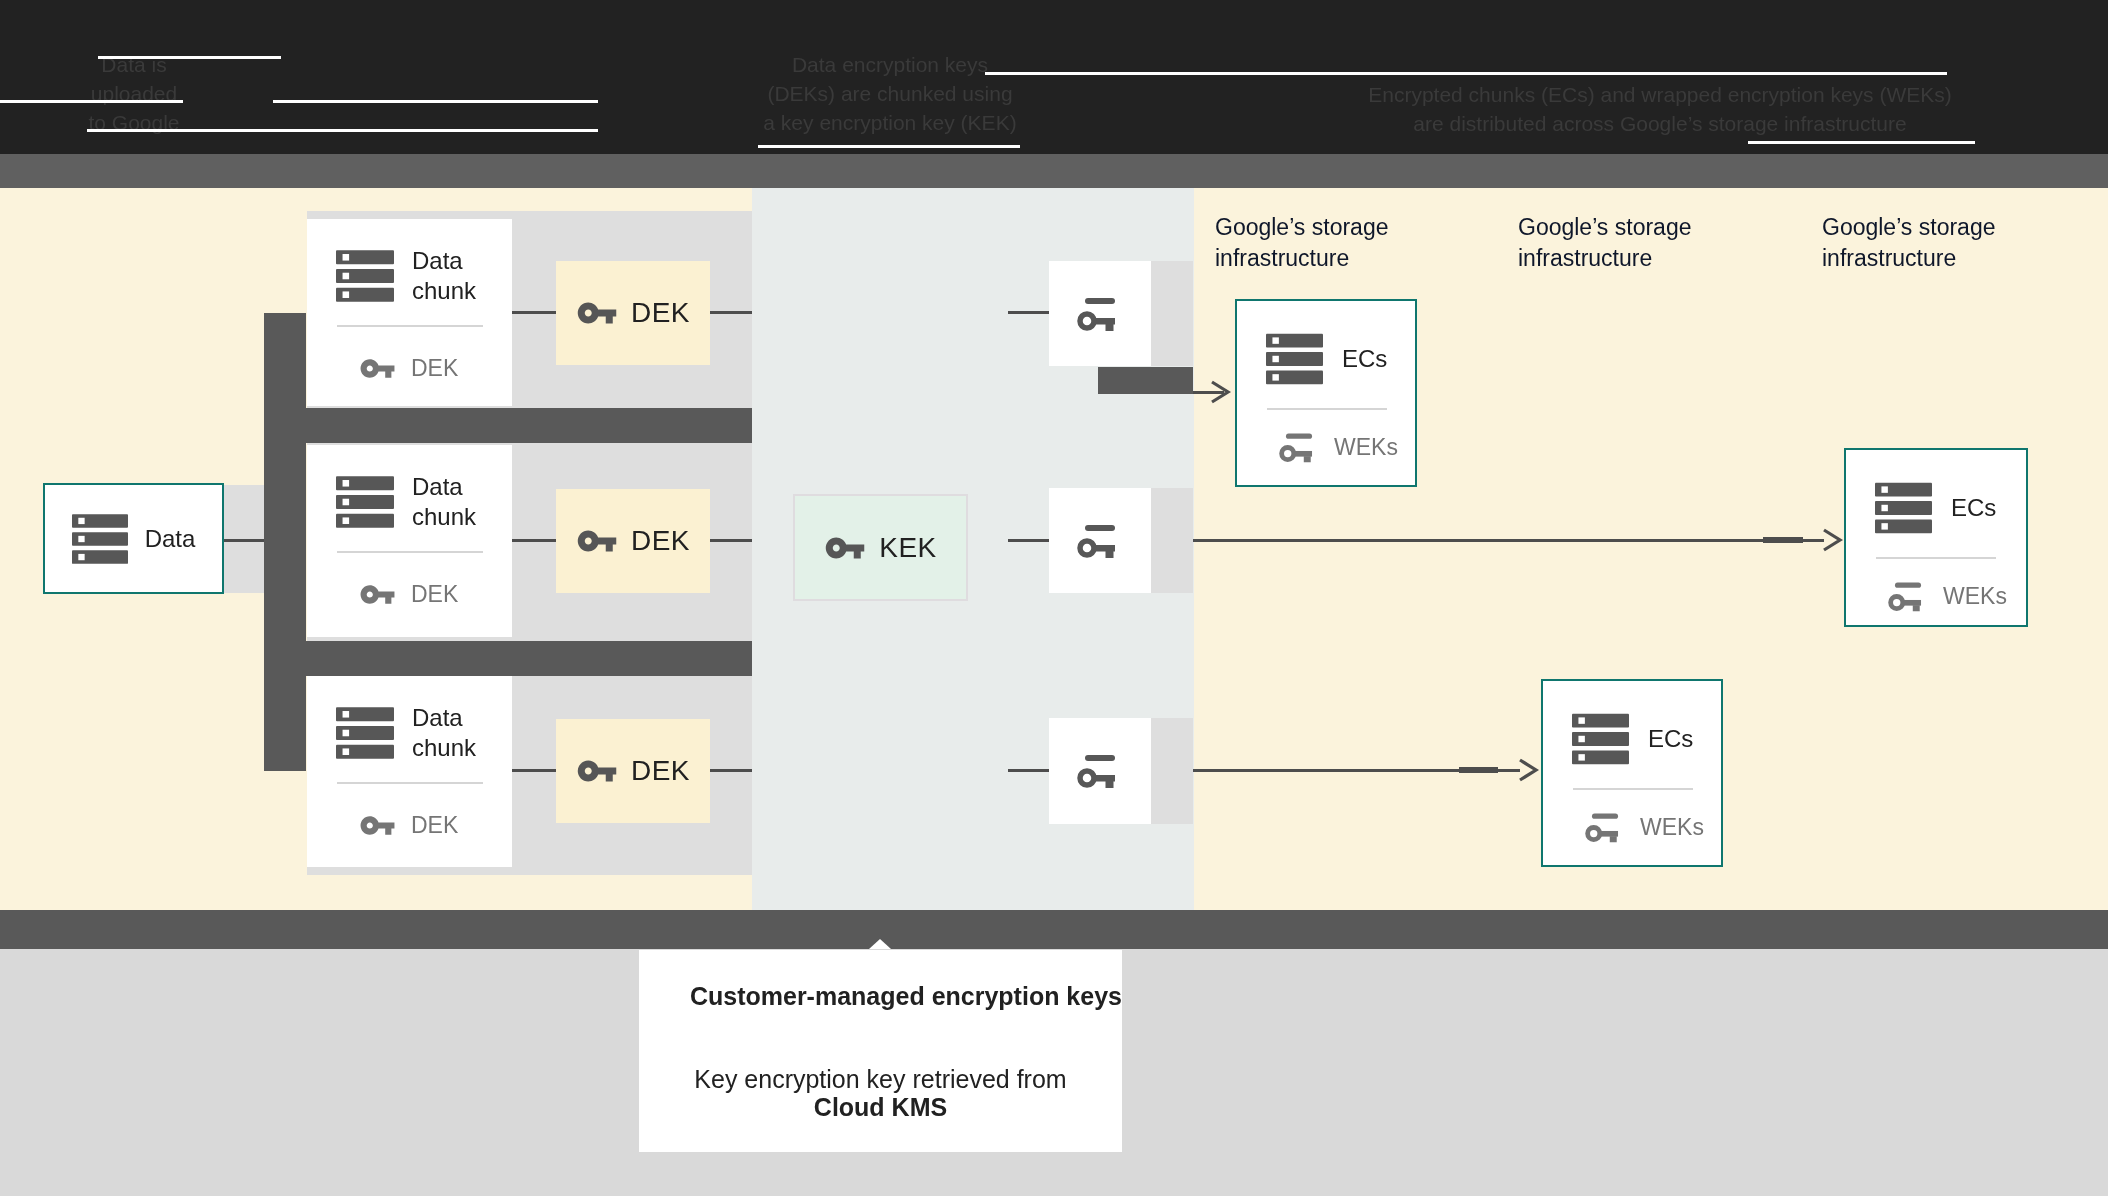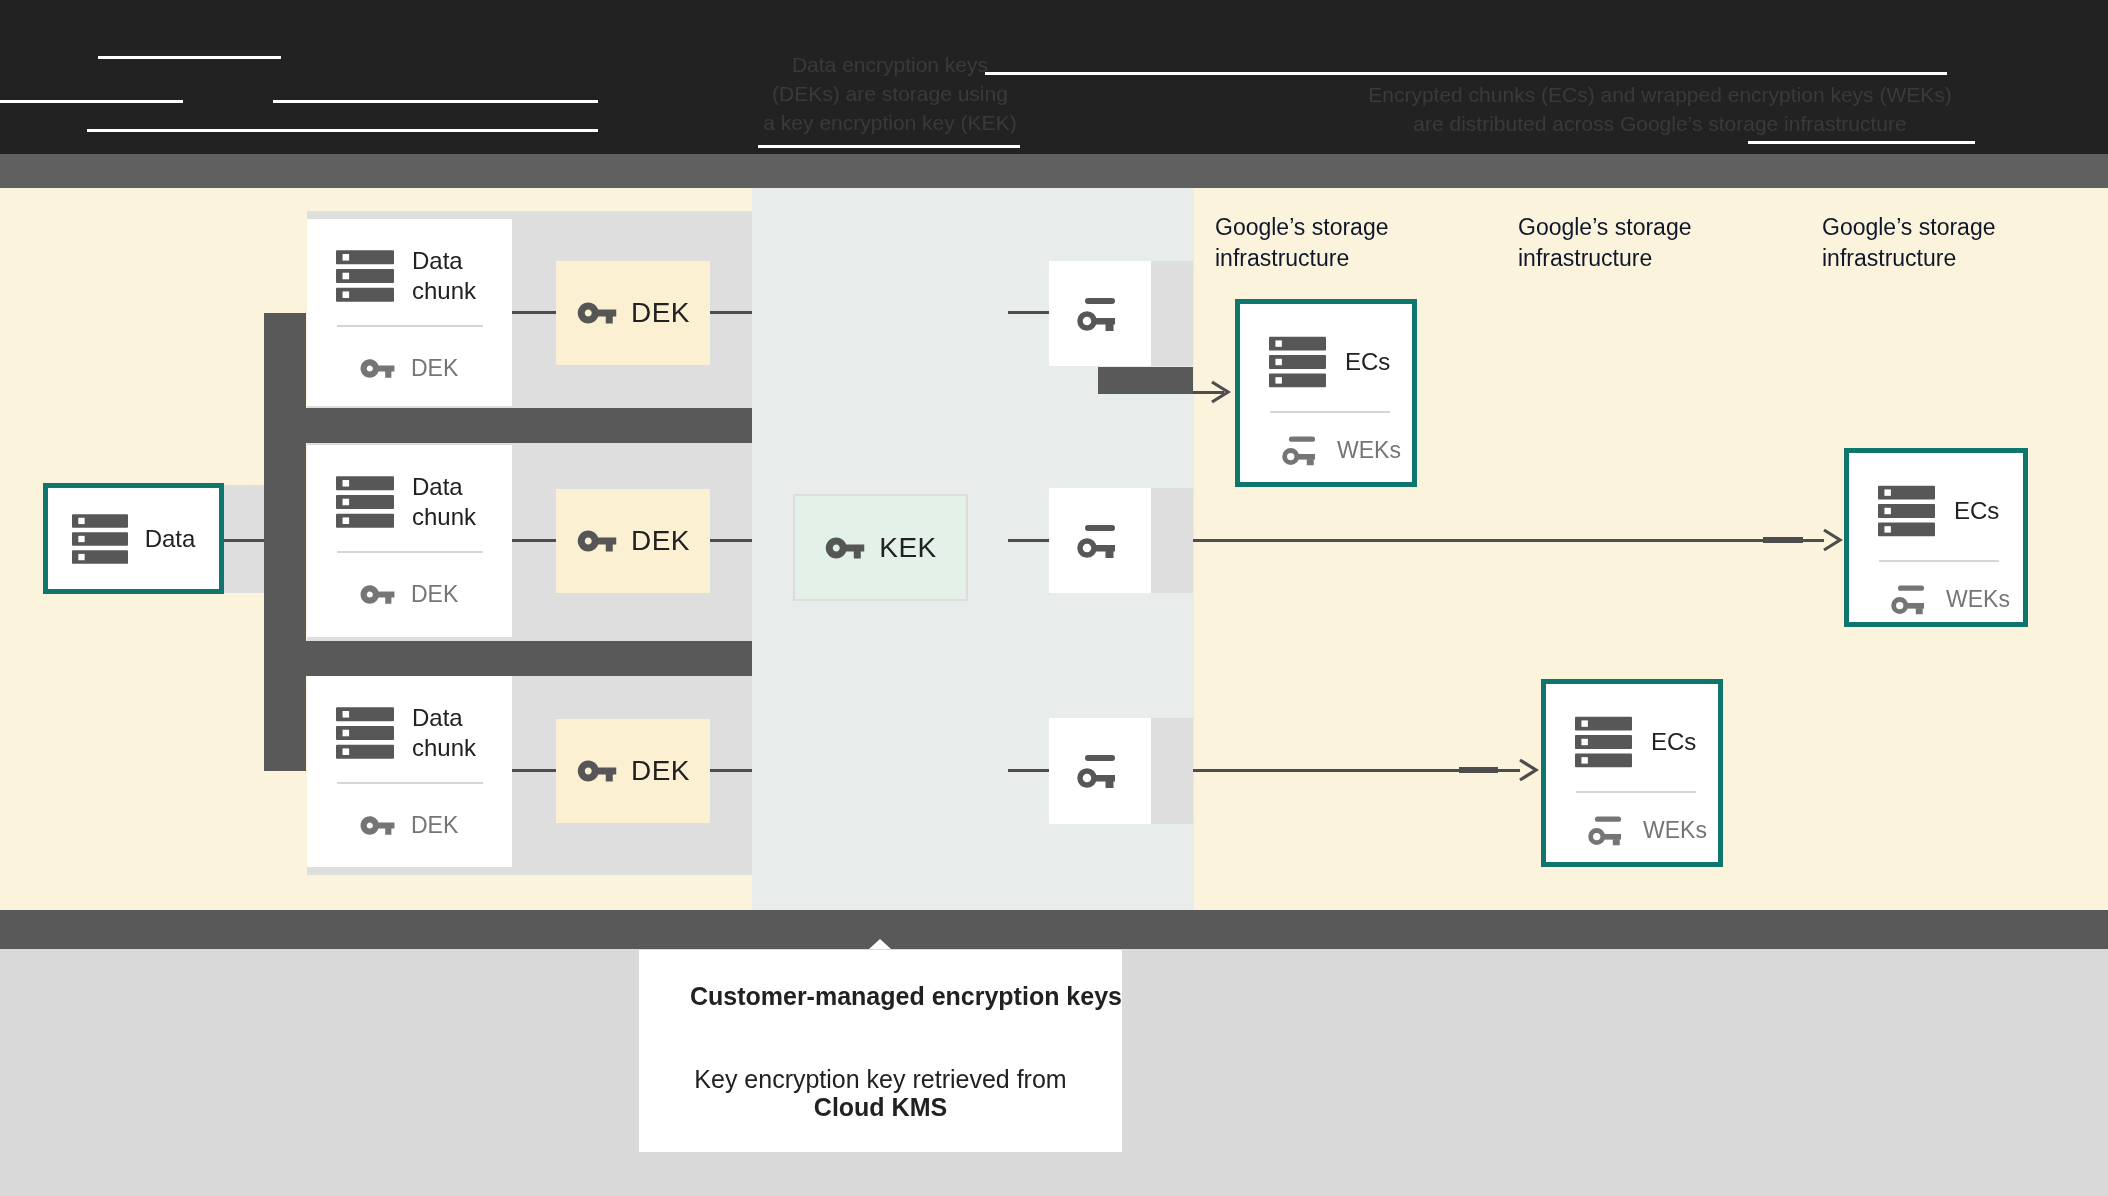"Data is" div.hdr-col { html: none -> <div>Data is uploaded to Google</div> }
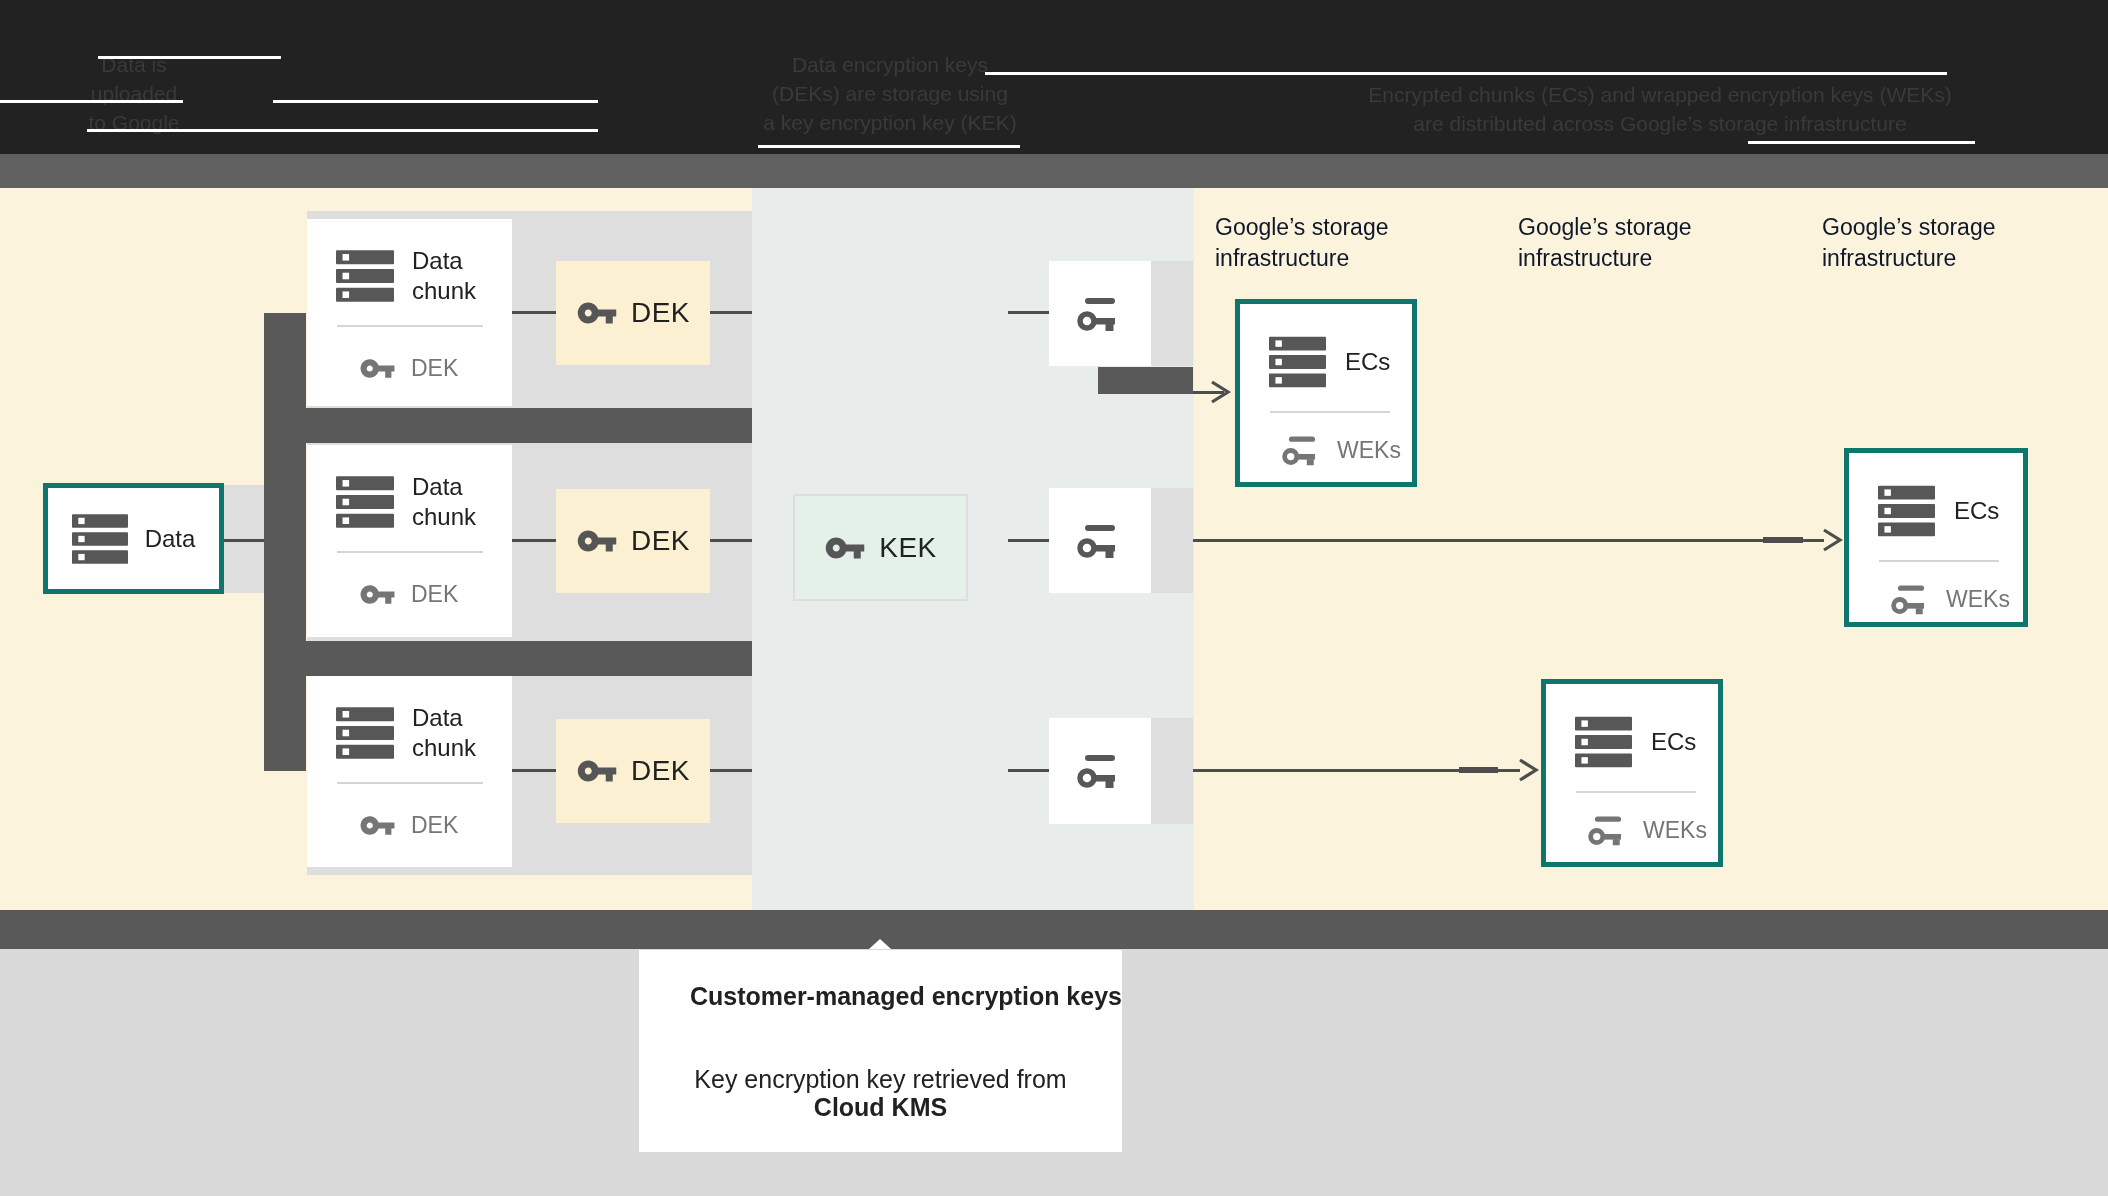"Data encryption keys" div.hdr-col { text: storage -> chunked }
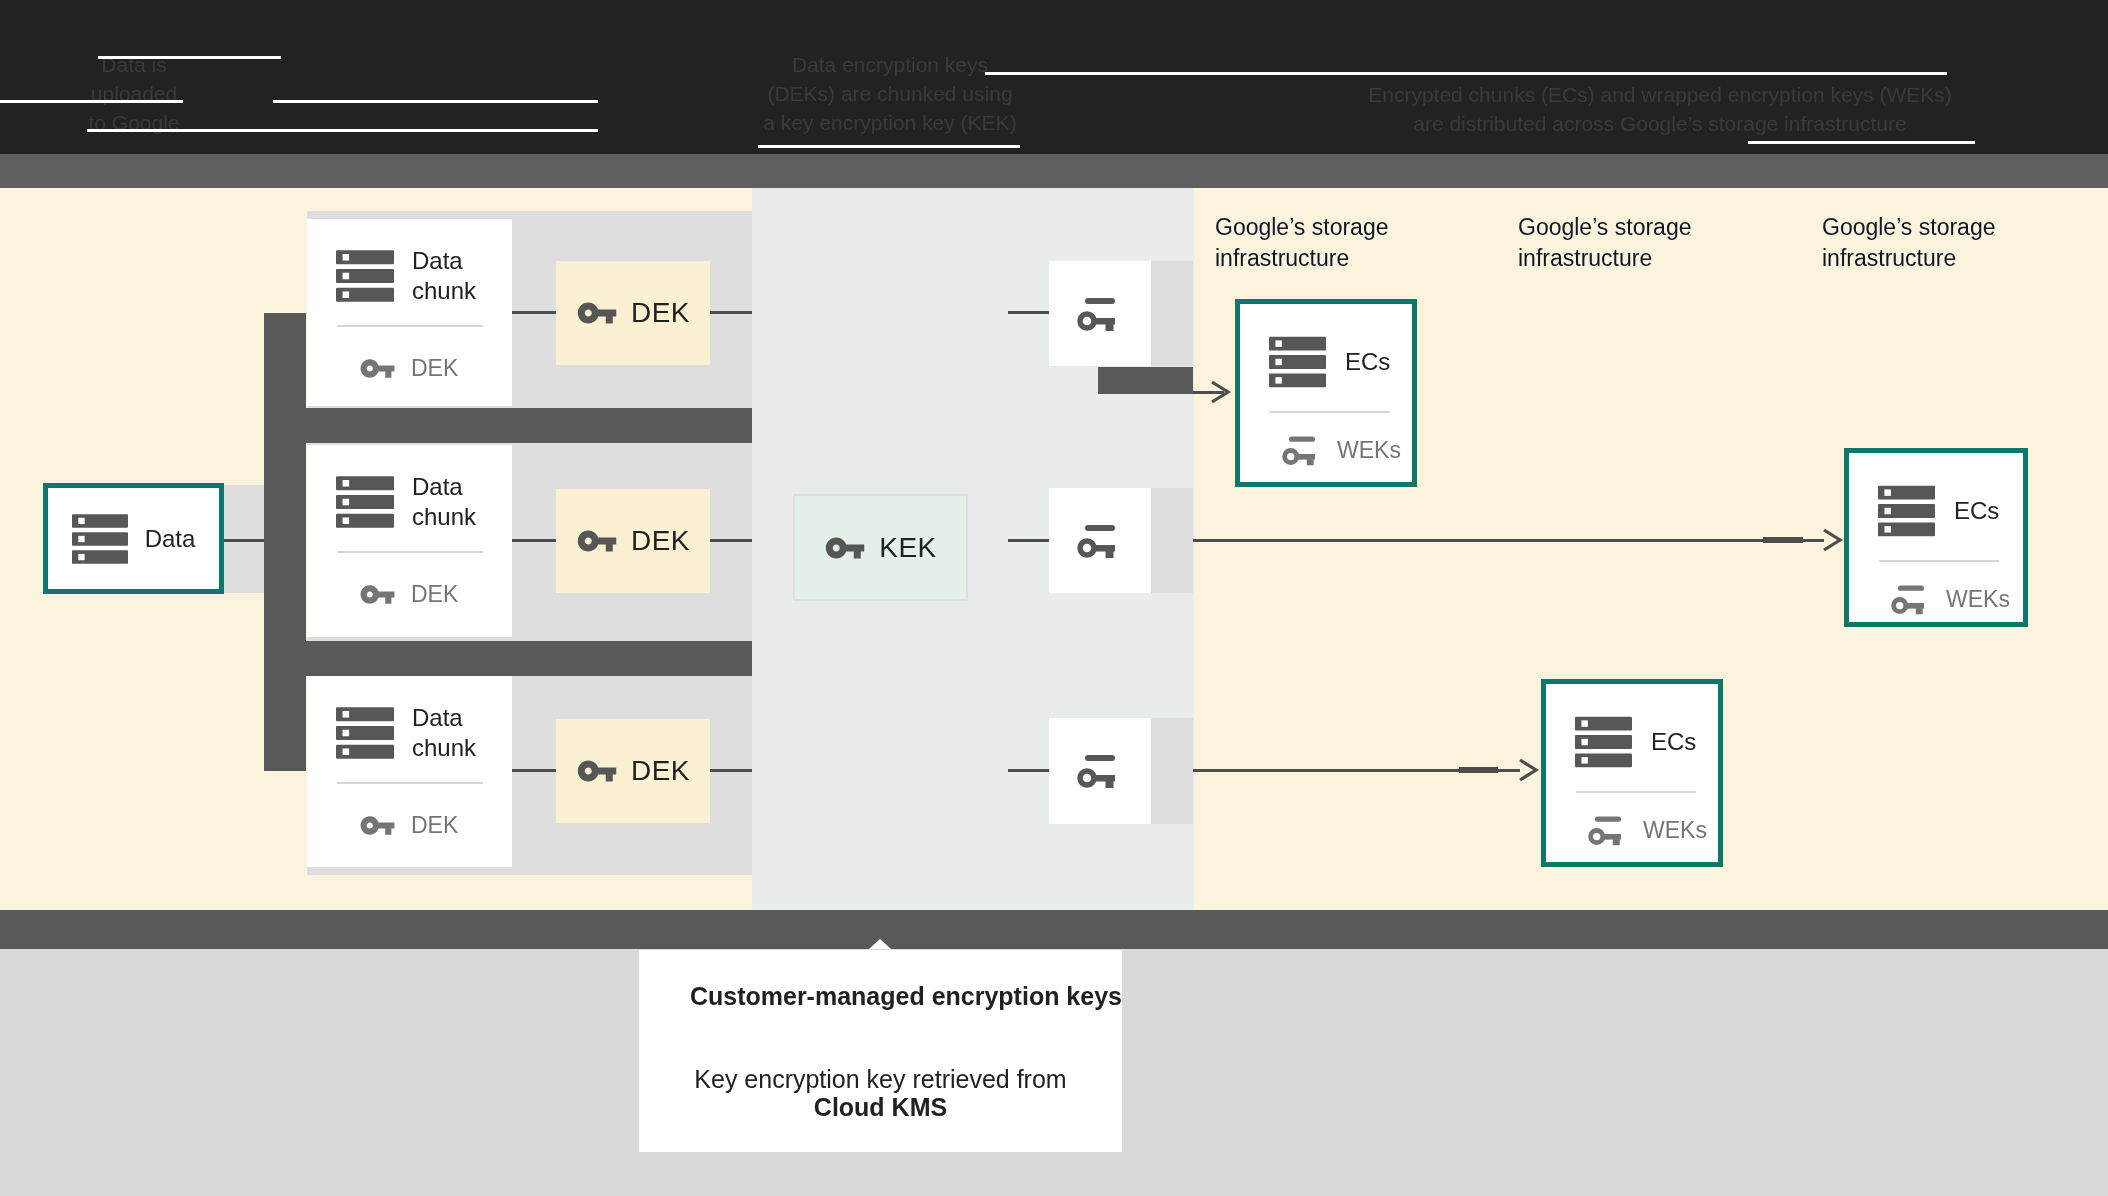"ECs" .bordered { border: 5px solid #0f766e -> 2px solid #0f766e }
